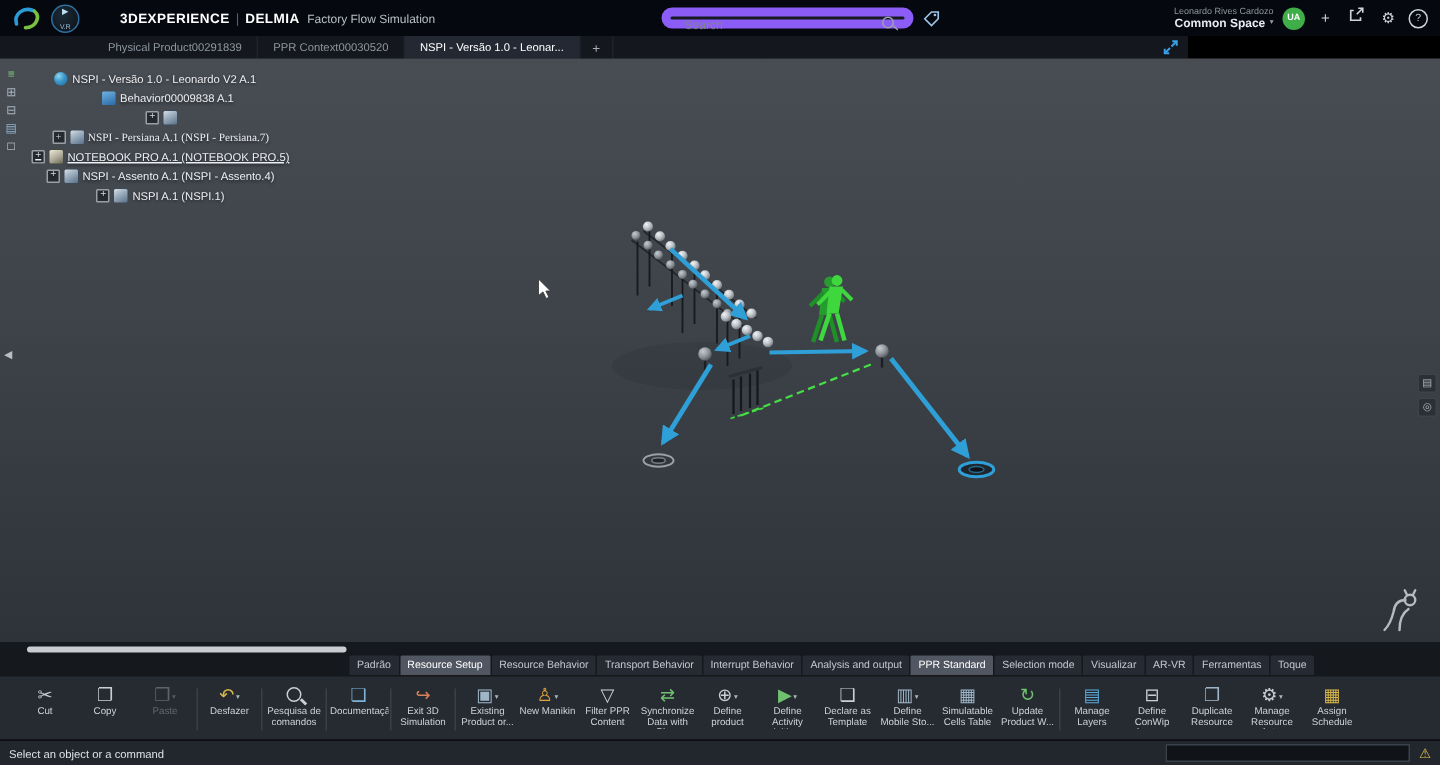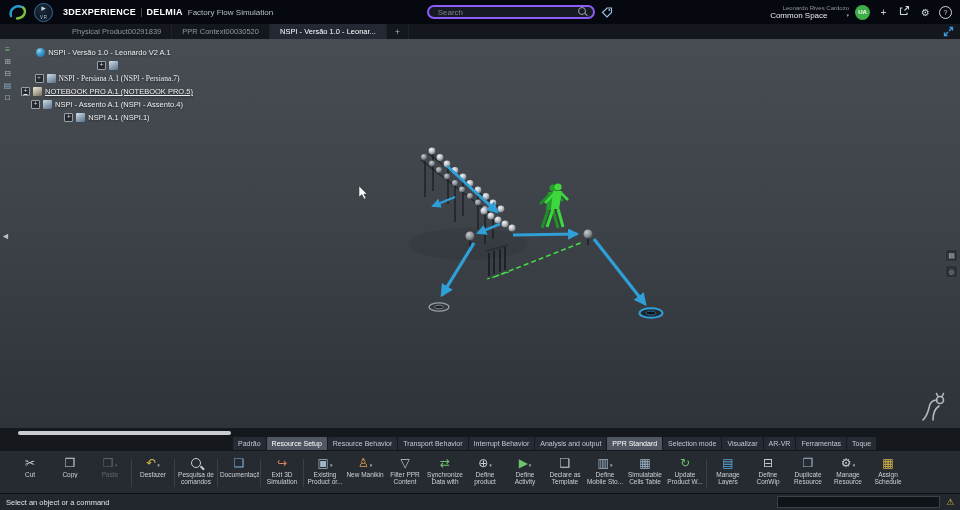"3DEXPERIENCE" .brand { margin-left: 4px -> 21px }
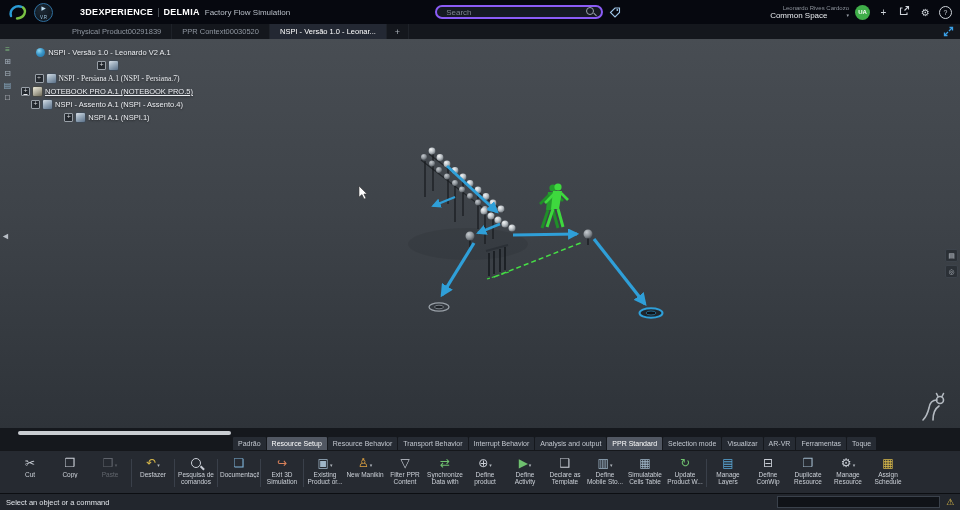"Search" .searchpill { border: 2px solid #8b5cf6 -> 6px solid #8b5cf6 }
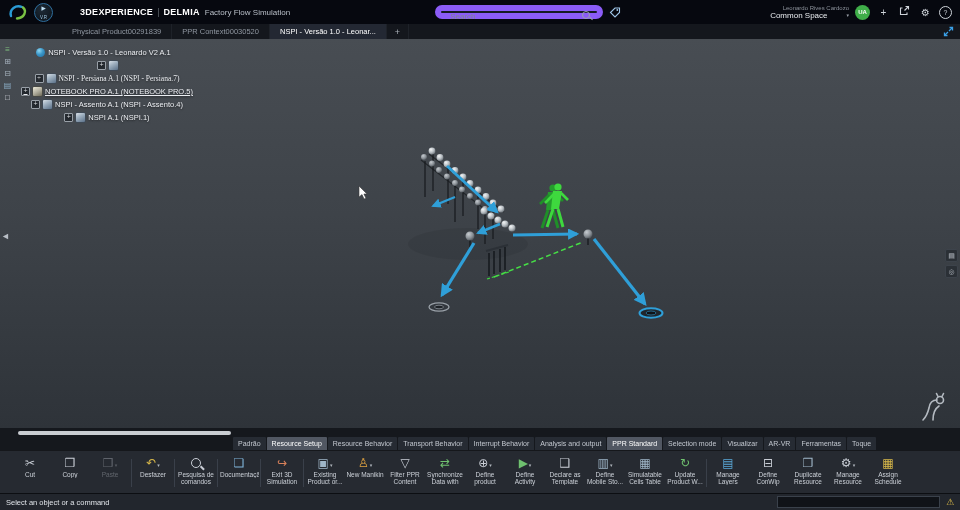"Common Space" .spacebar { font-weight: none -> bold; gap: 19px -> 3px }
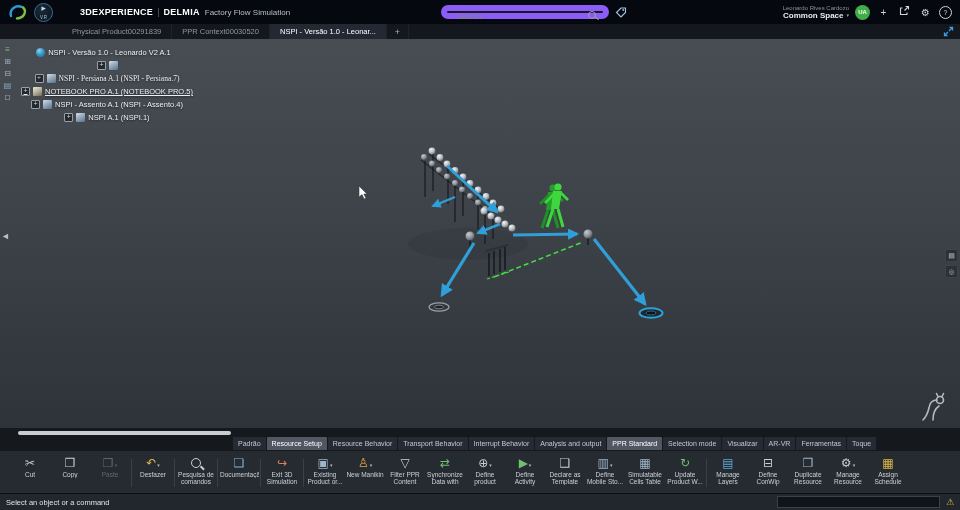"Physical Product00291839" .tabbar { width: 960px -> 792px }
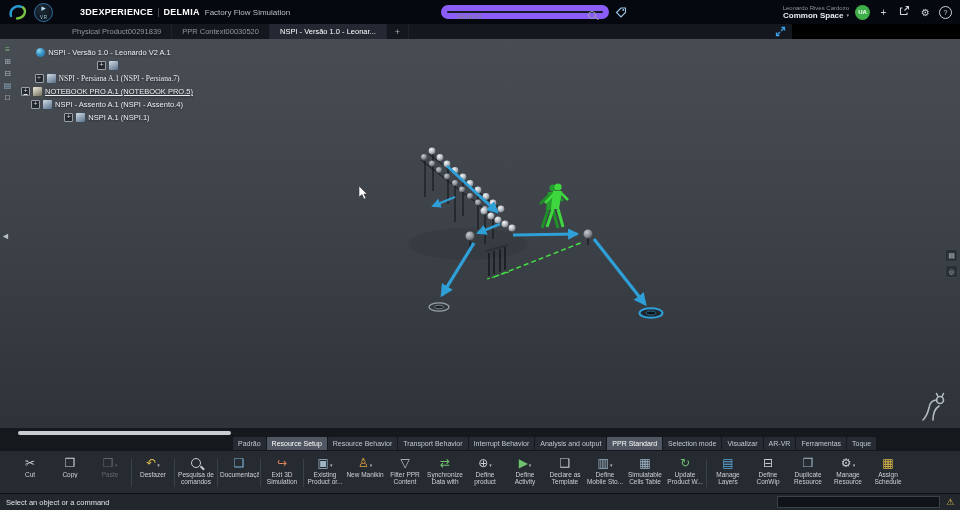"Behavior00009838 A.1" div.trow { html: none -> <div> <span></span> <span></span> <span>Behavior00009838 A.1</span> </div> }
